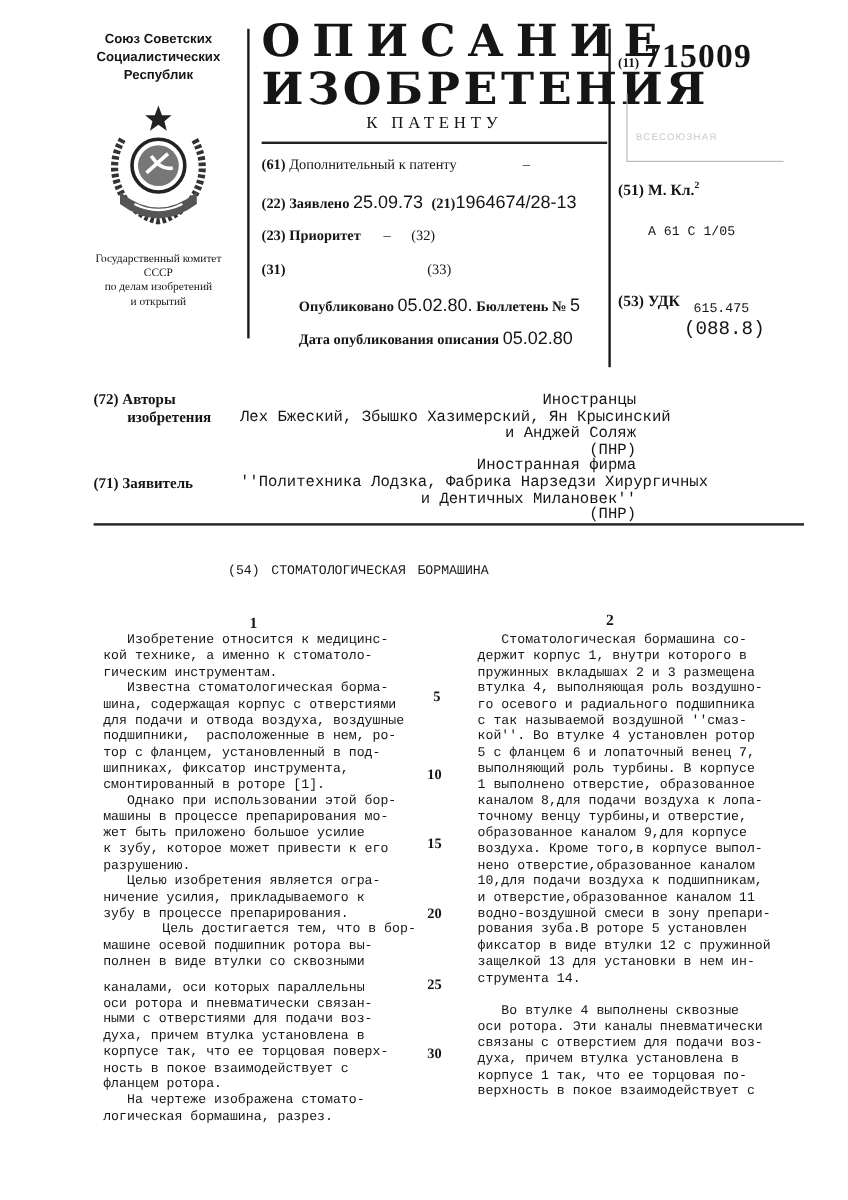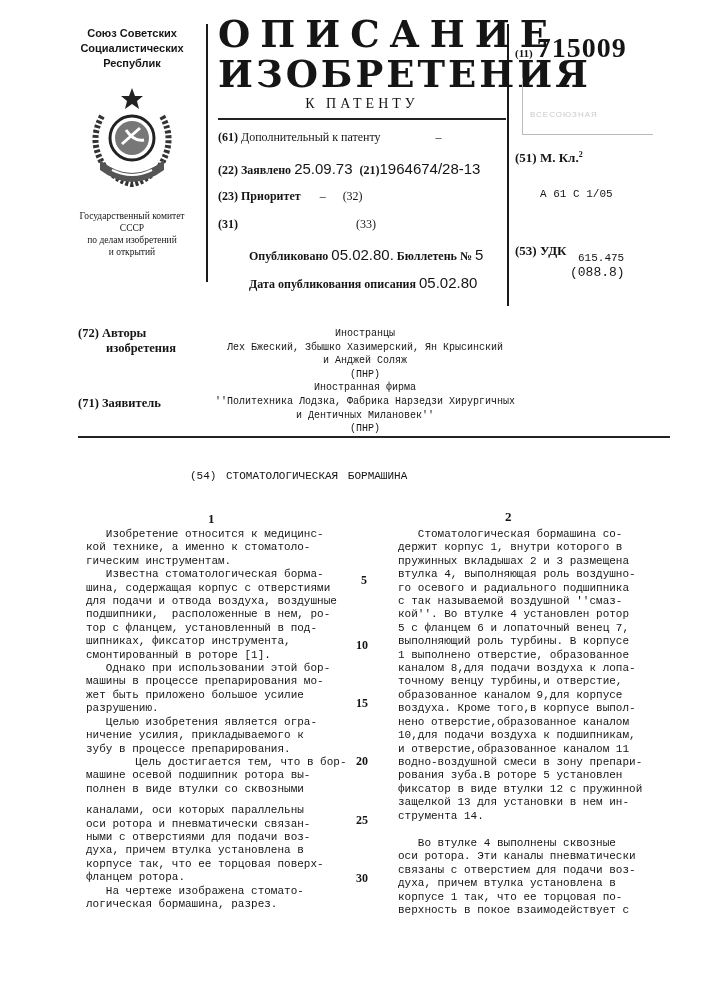"(088.8)" #udk2 { font-size: 13px -> 16px }
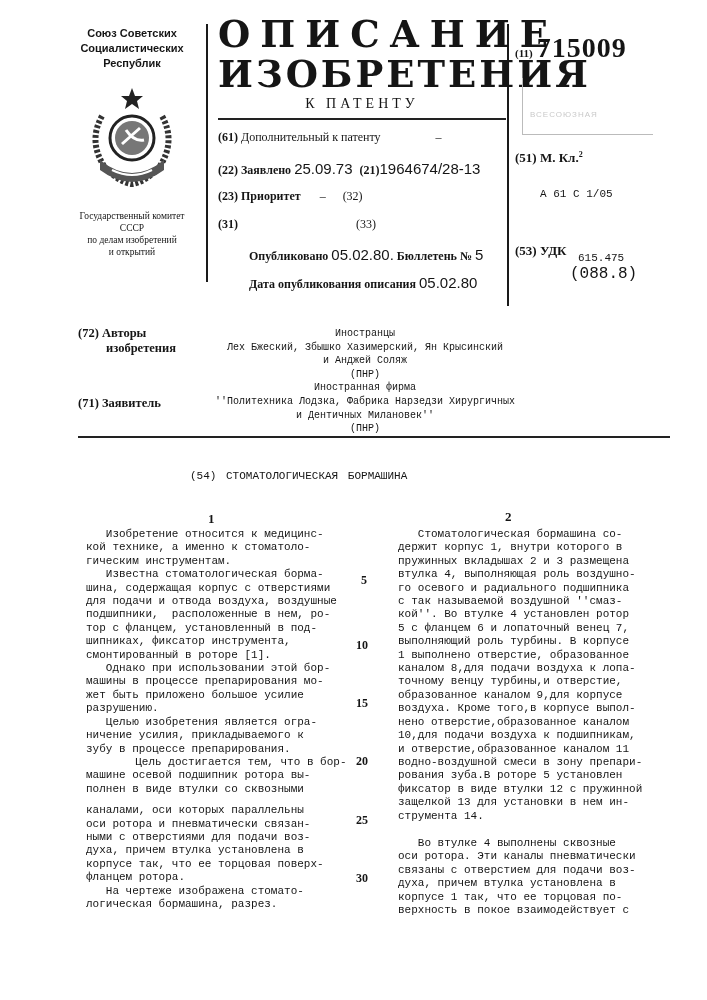"Иностранцы" .auth { font-size: 10px -> 13px; text-align: center -> right }
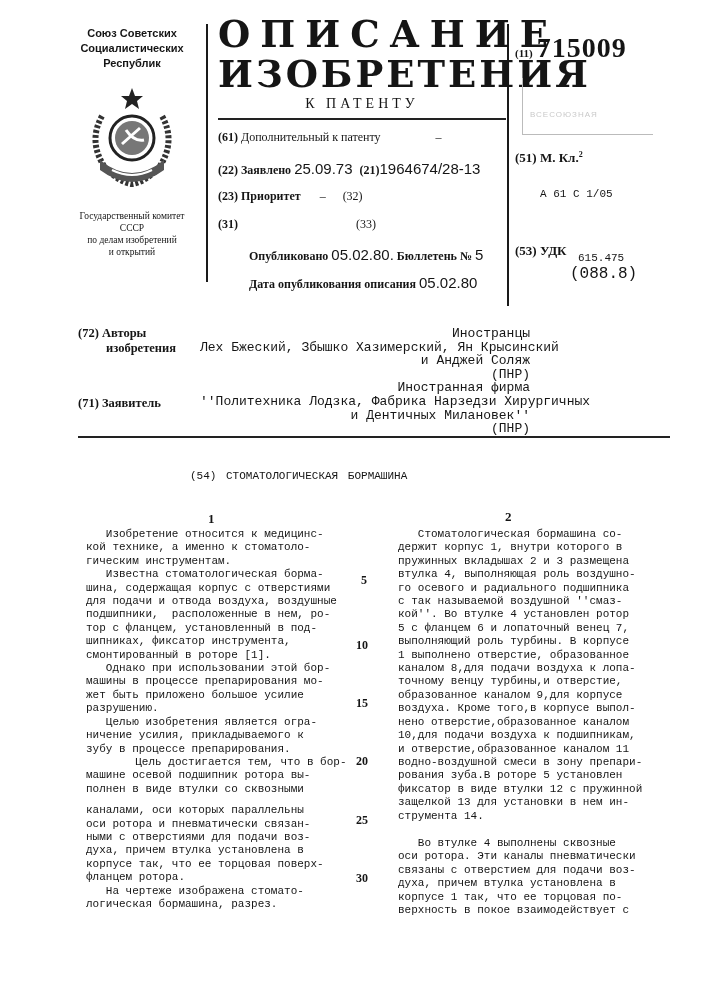"к зубу, которое может привести" p { html: none -> <p>к зубу, которое может привести к его</p> }
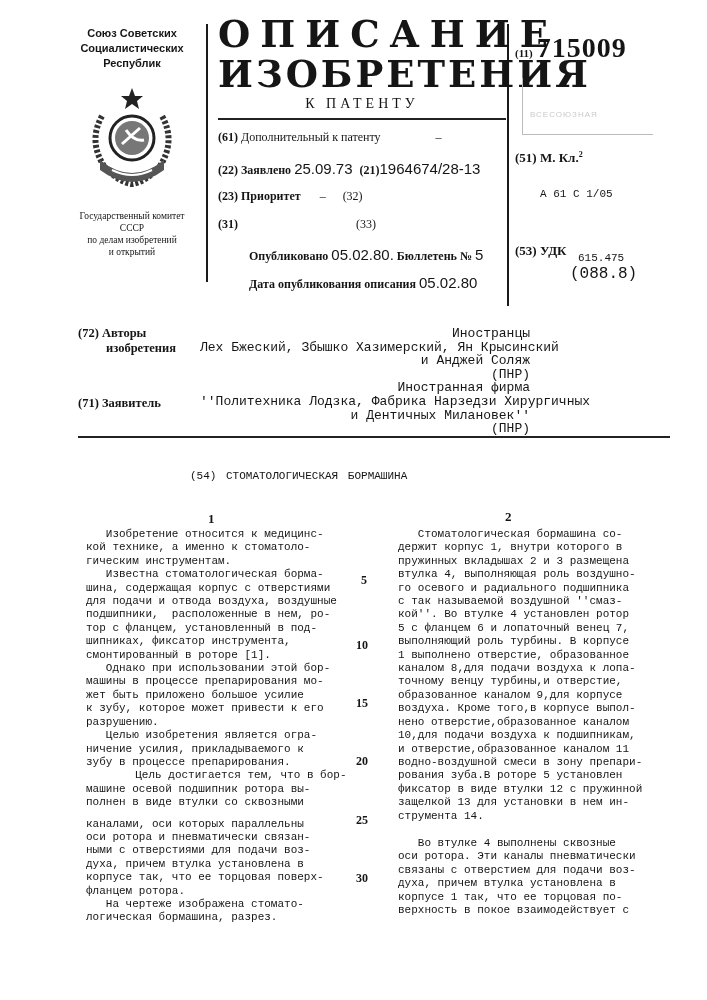"ность в покое взаимодействует с" p { html: none -> <p>ность в покое взаимодействует с</p> }
